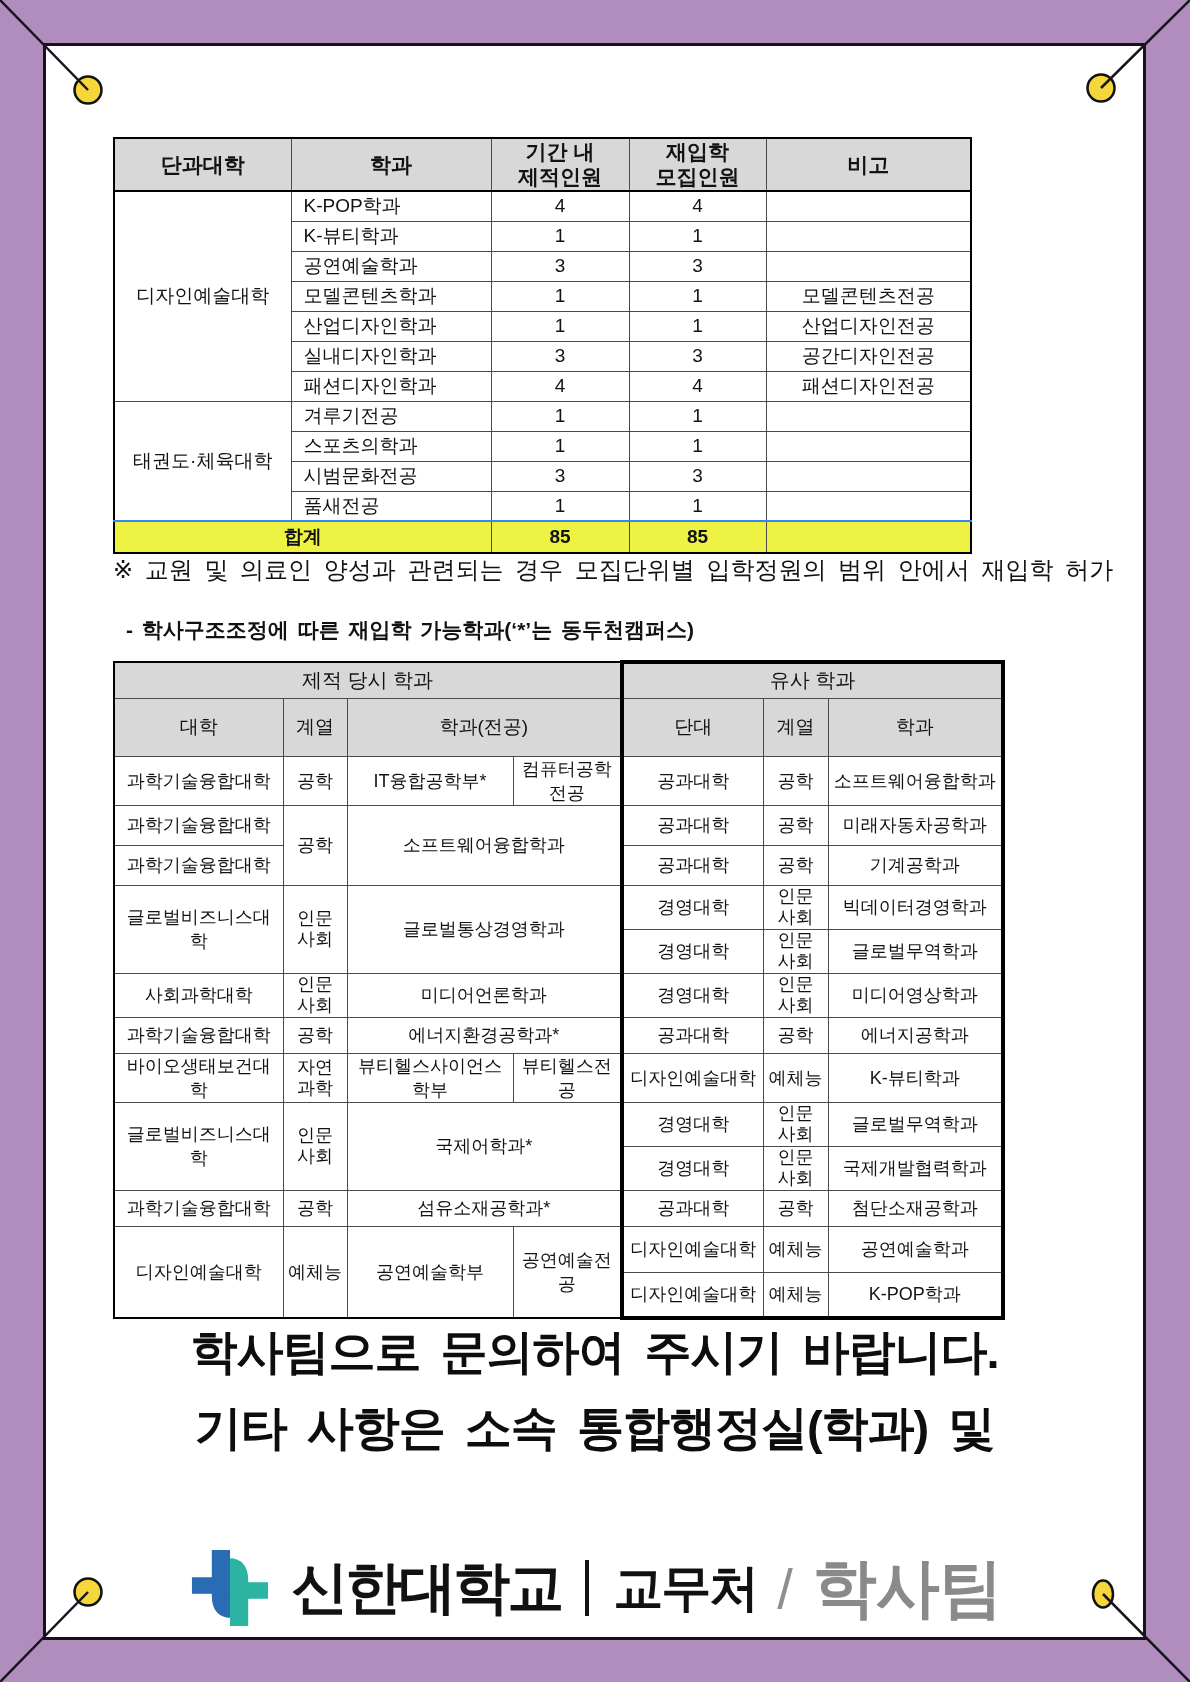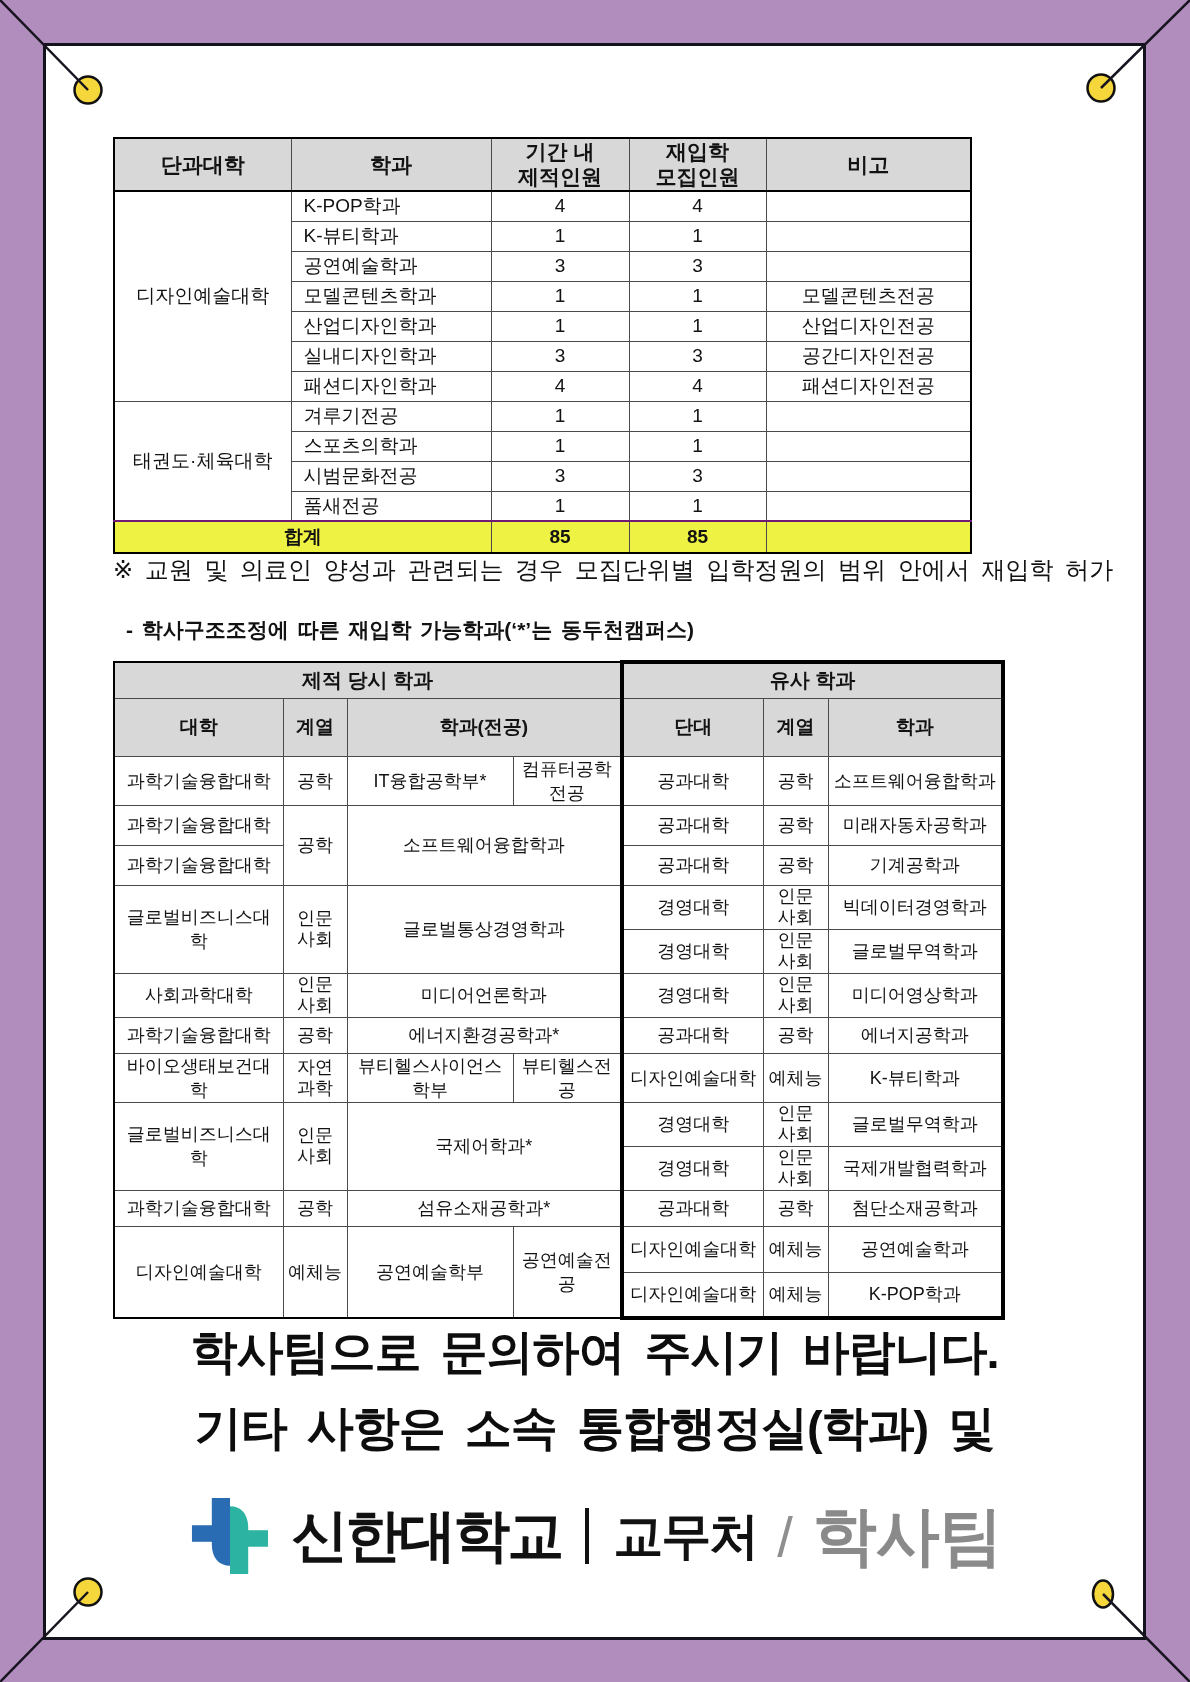"합계" .t1 tr.total td { border-top: 2px solid #701a75 -> 2px solid #3b82f6 }
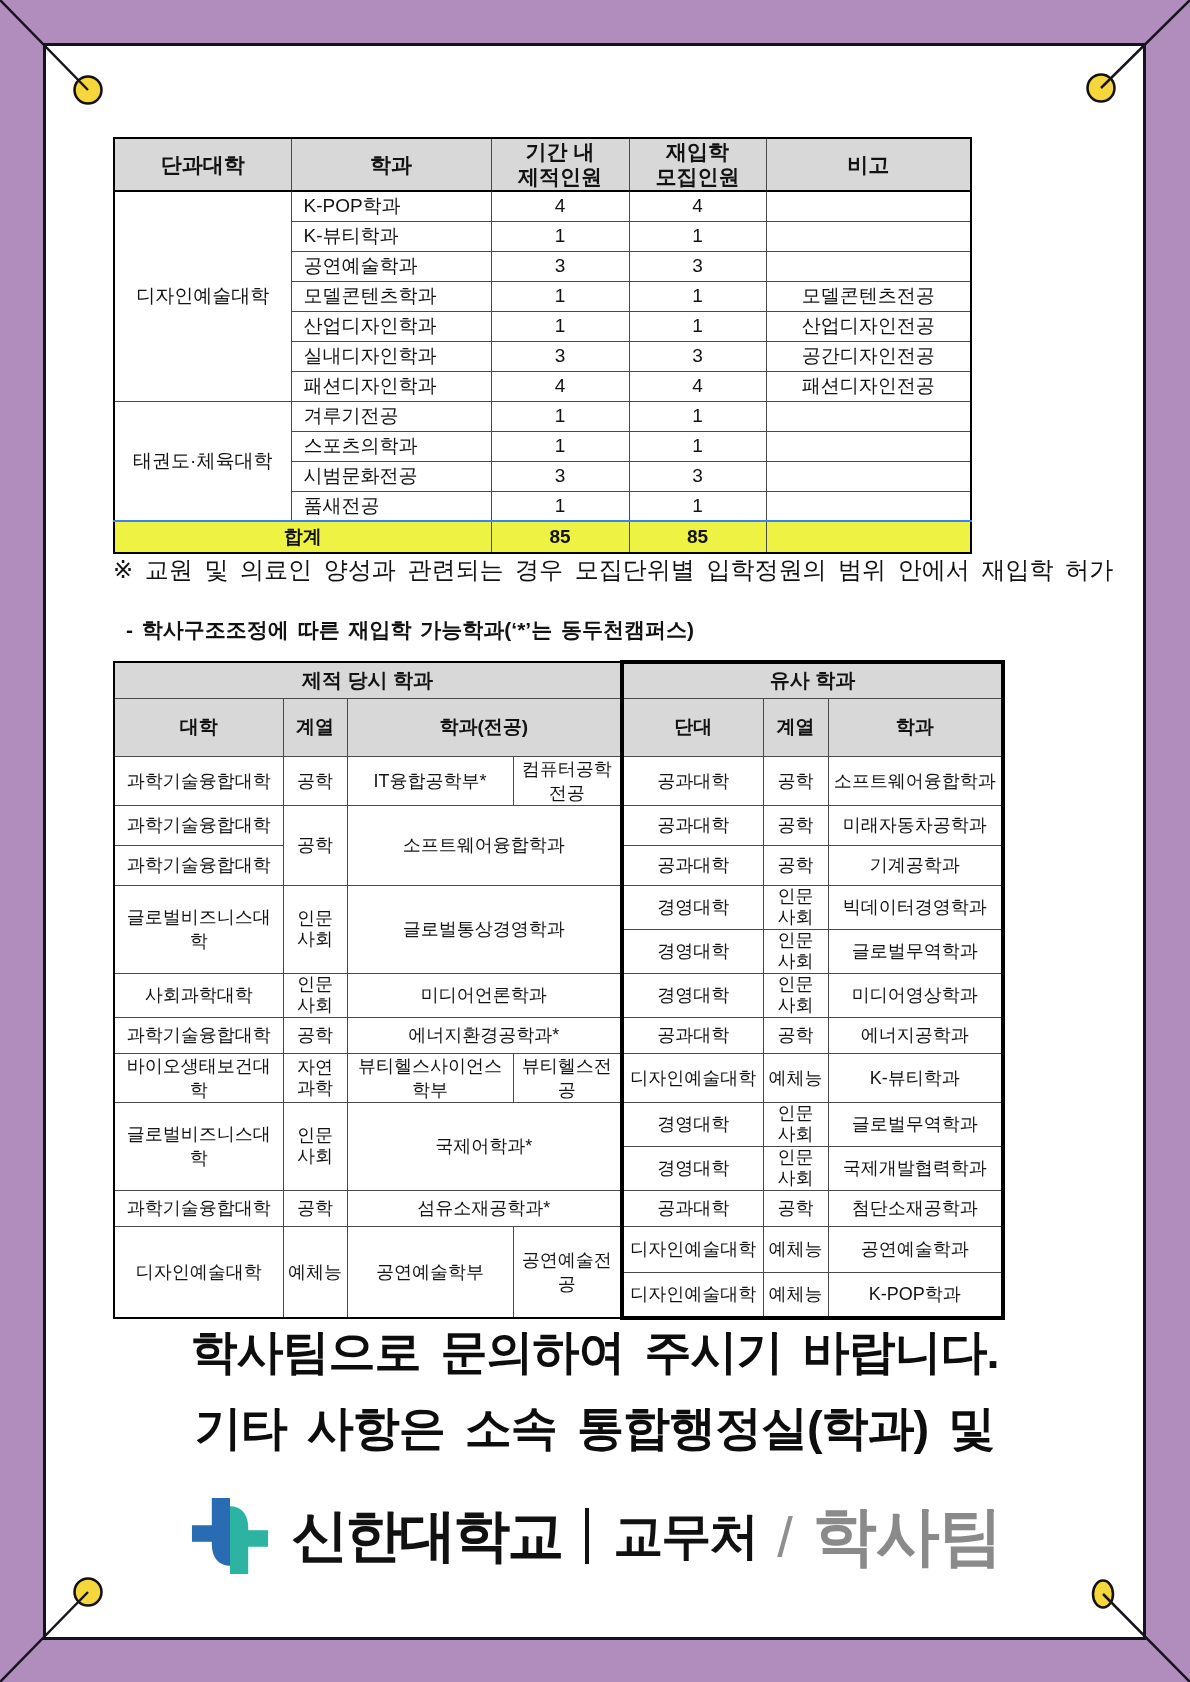"제적 당시 학과" .t2 th { font-weight: bold -> normal }
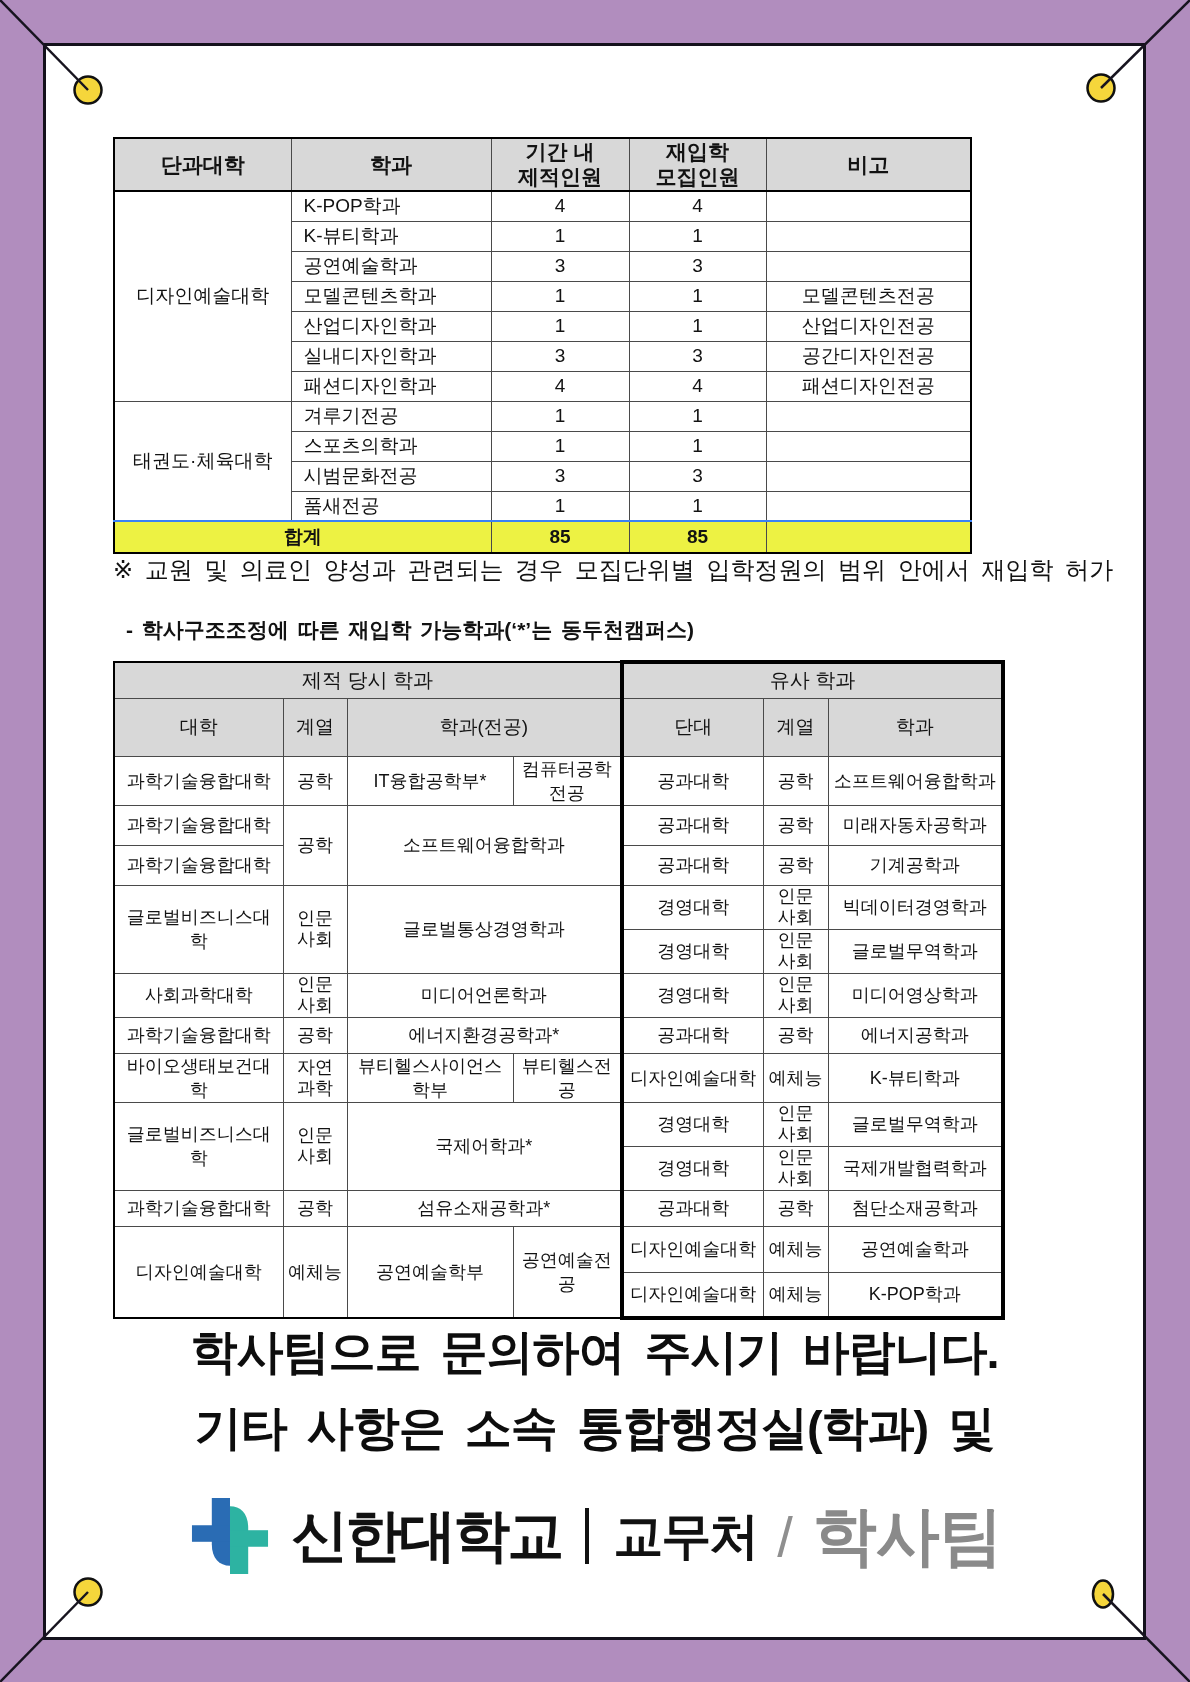"신한대학교" .logobar { top: 1440px -> 1492px }
